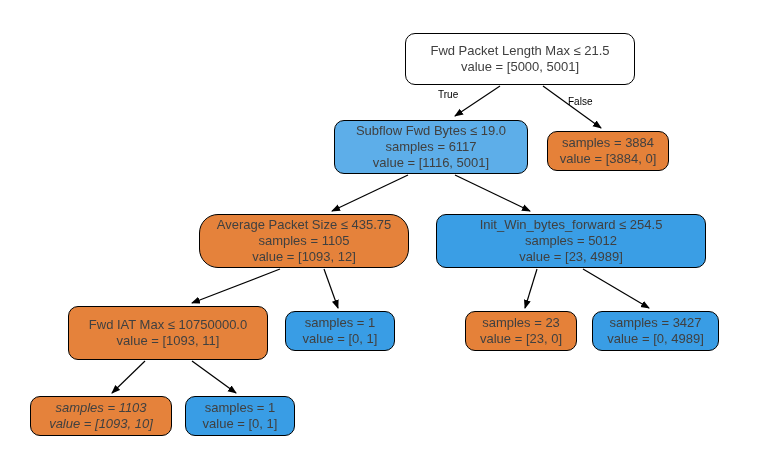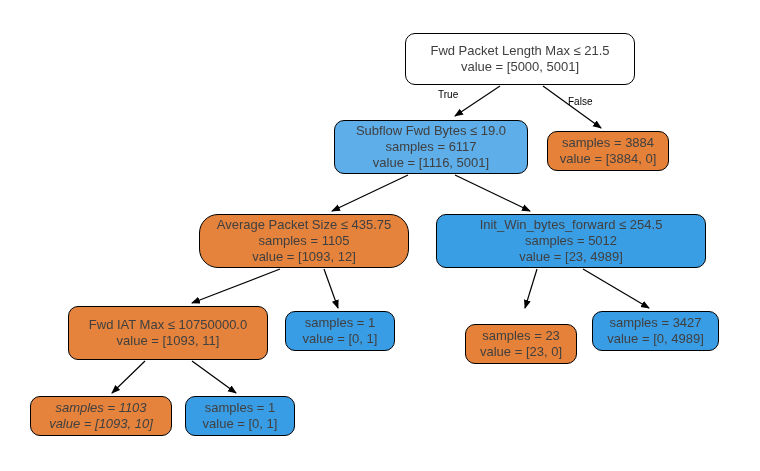"samples = 23" div.node { margin-top: 13px -> none }
